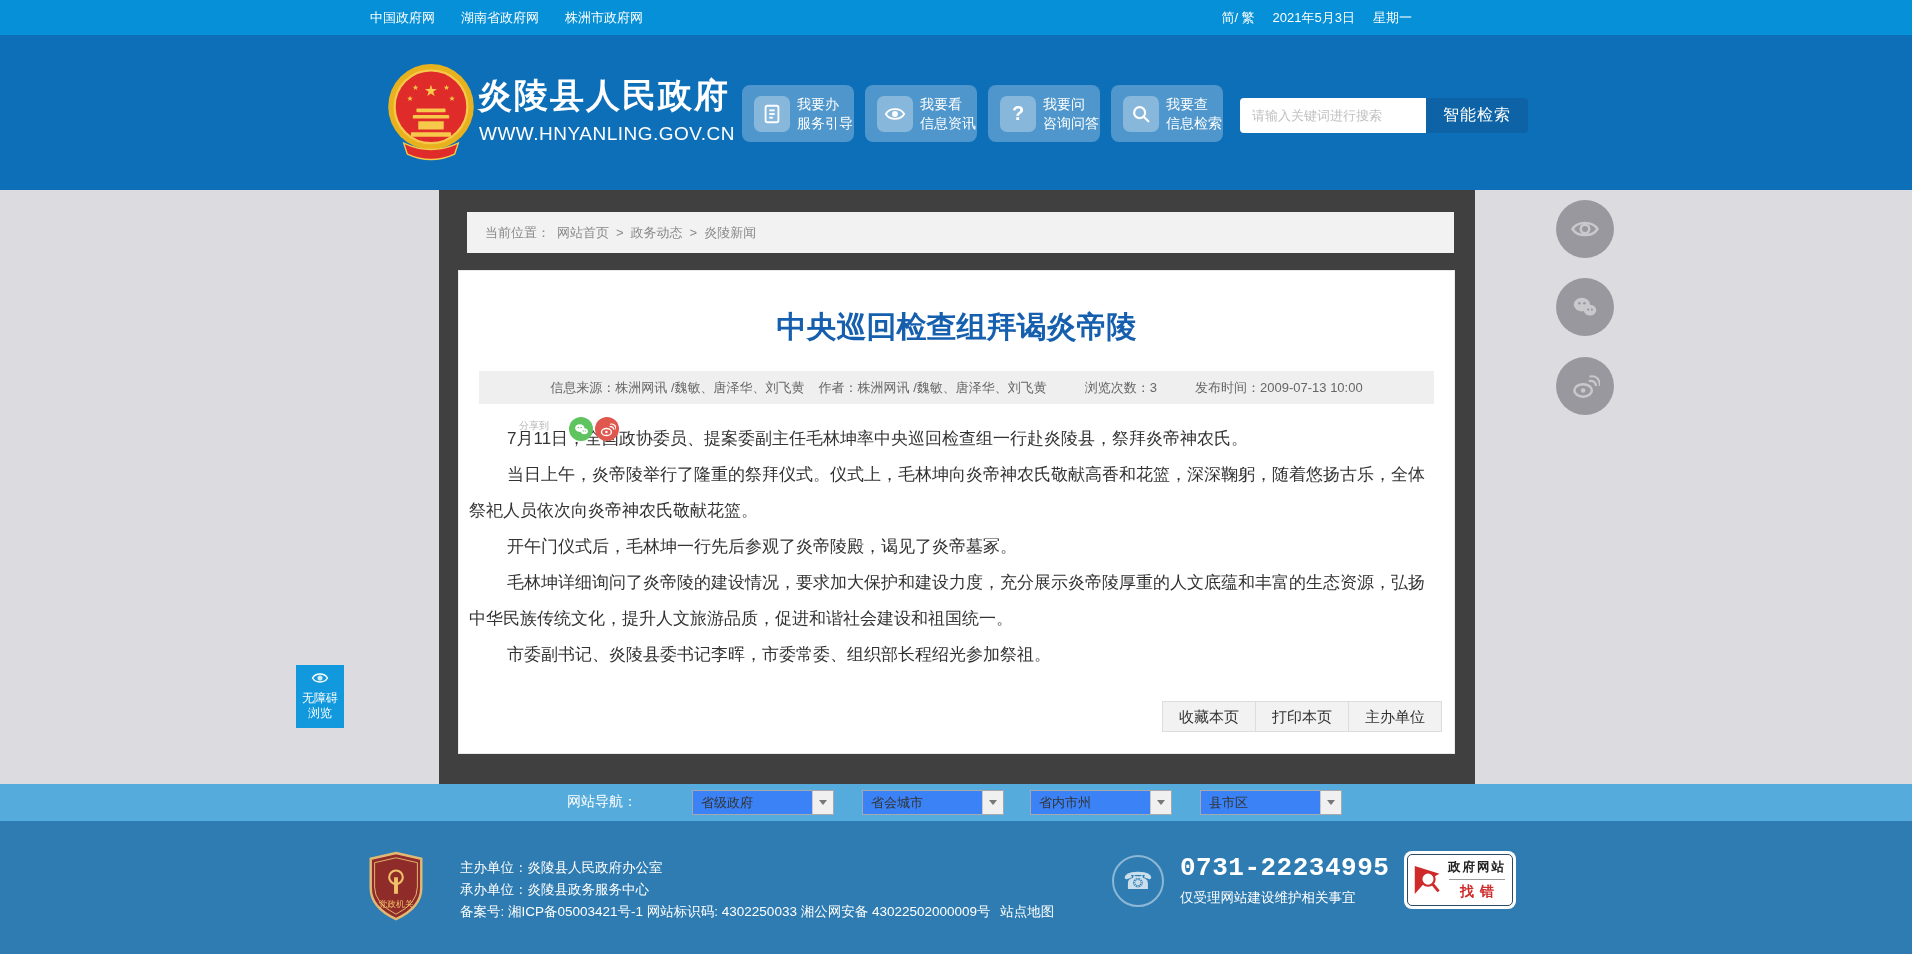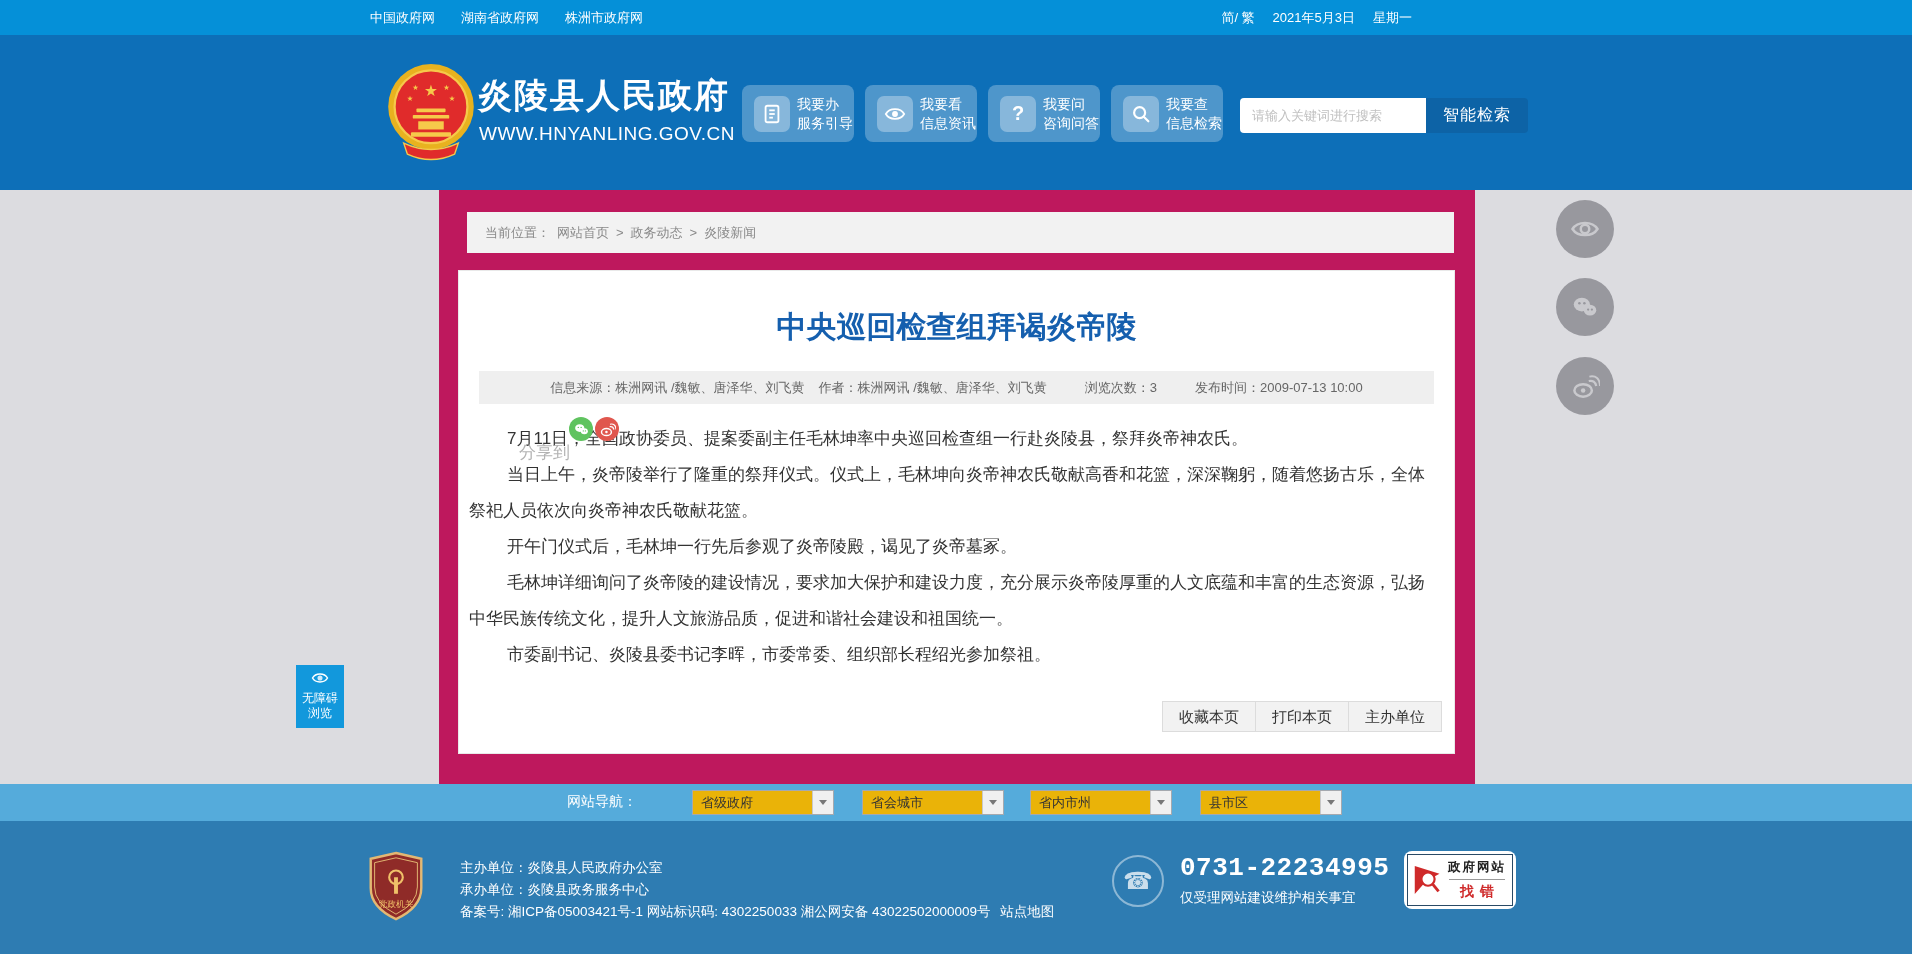"当前位置：" .content-wrap { background: #be185d -> #404040 }
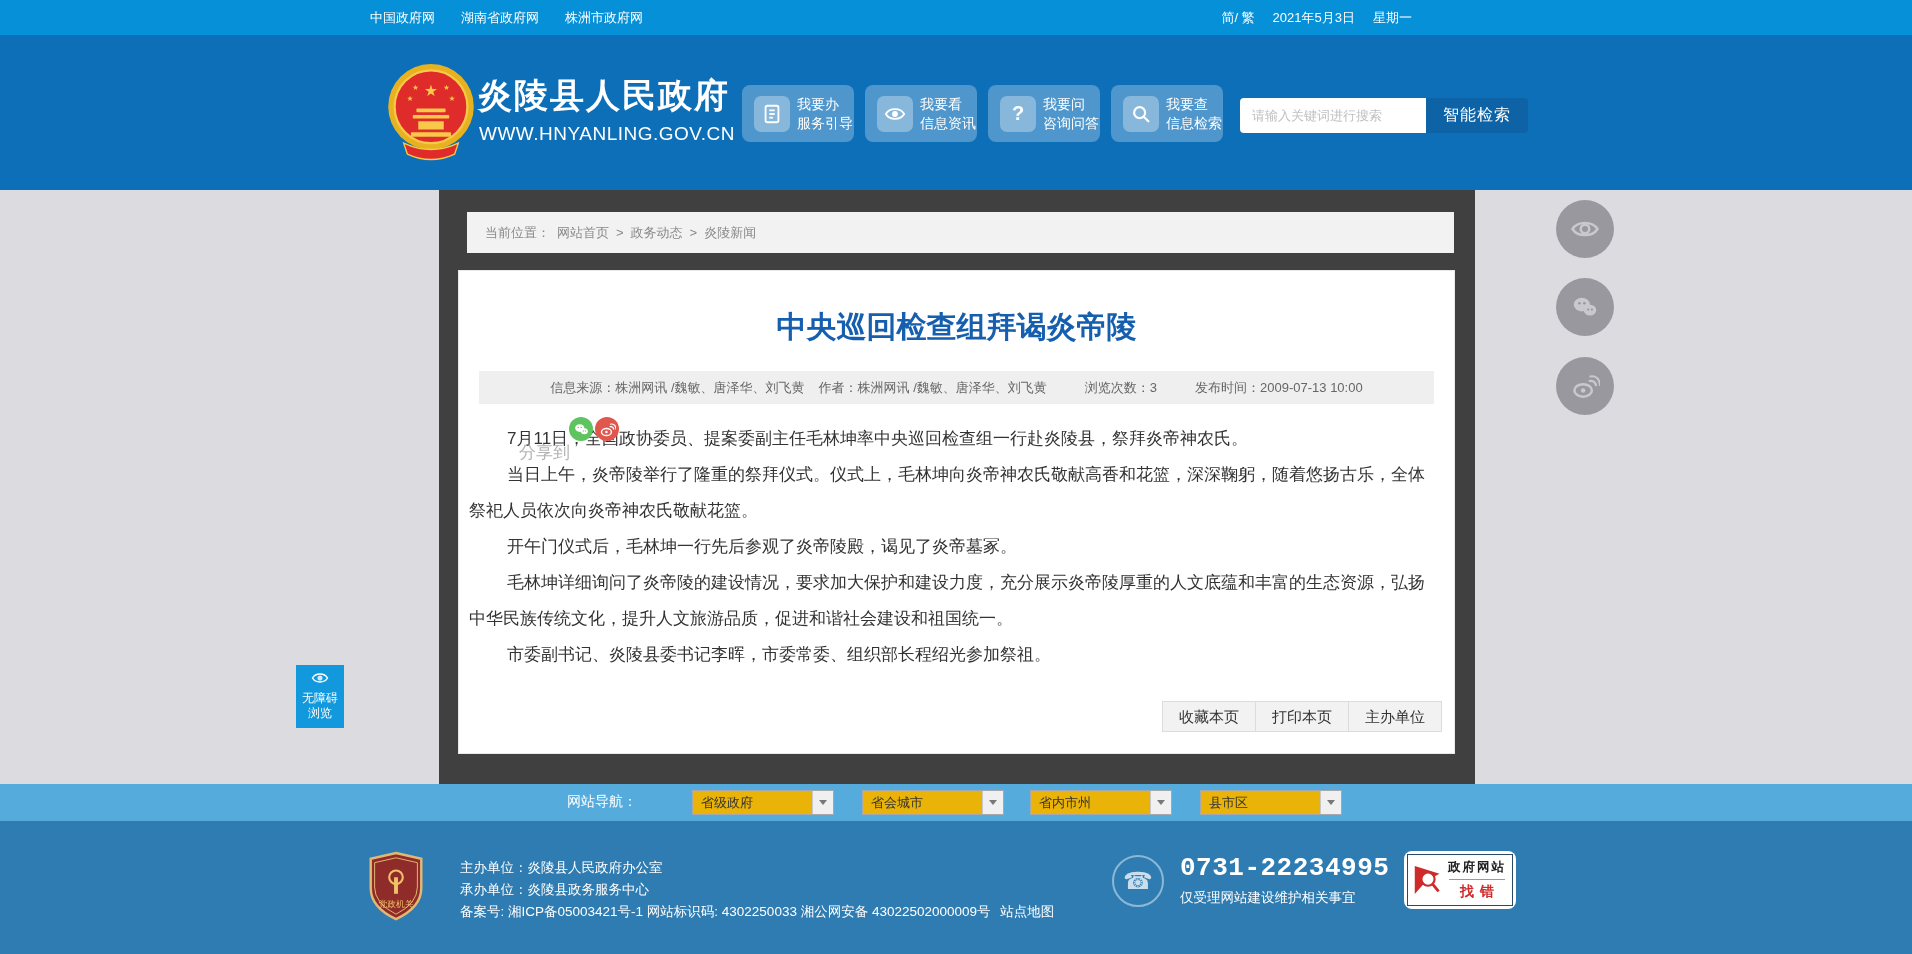"分享到" .share-label { font-size: 17px -> 10px; top: 24px -> 2px }
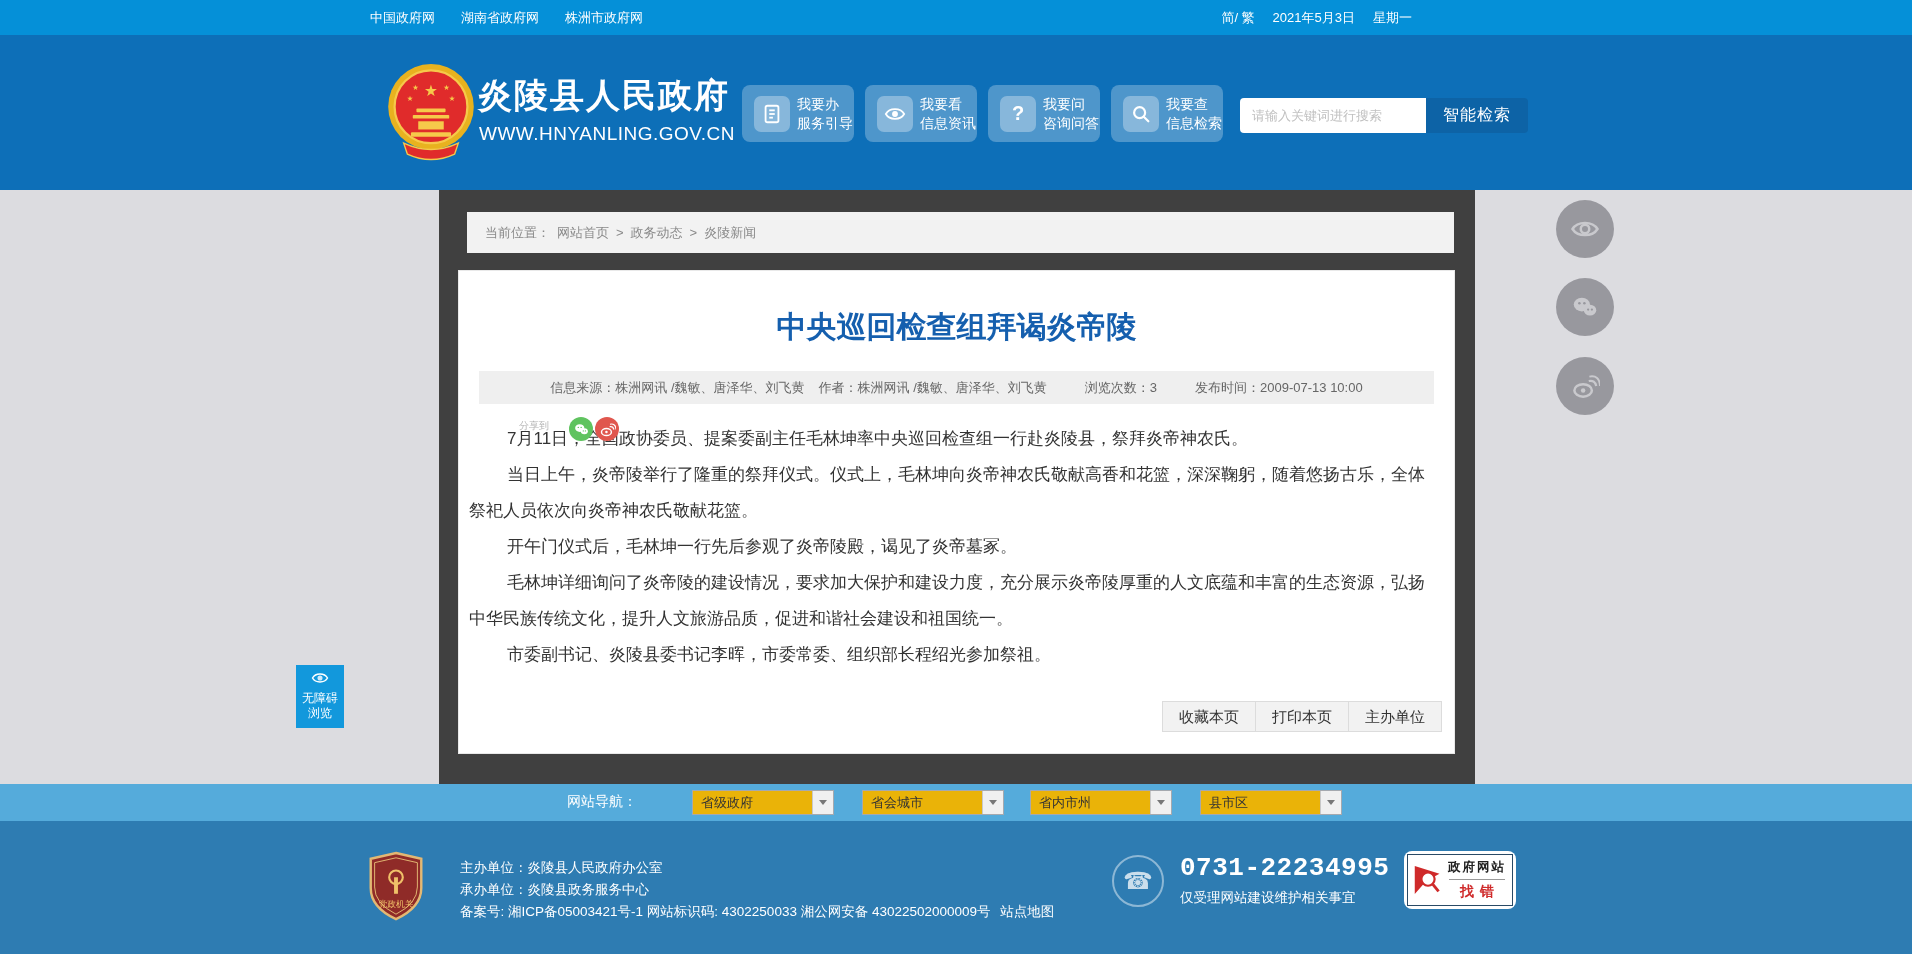"省级政府" .sel { background: #eab308 -> #3b82f6 }
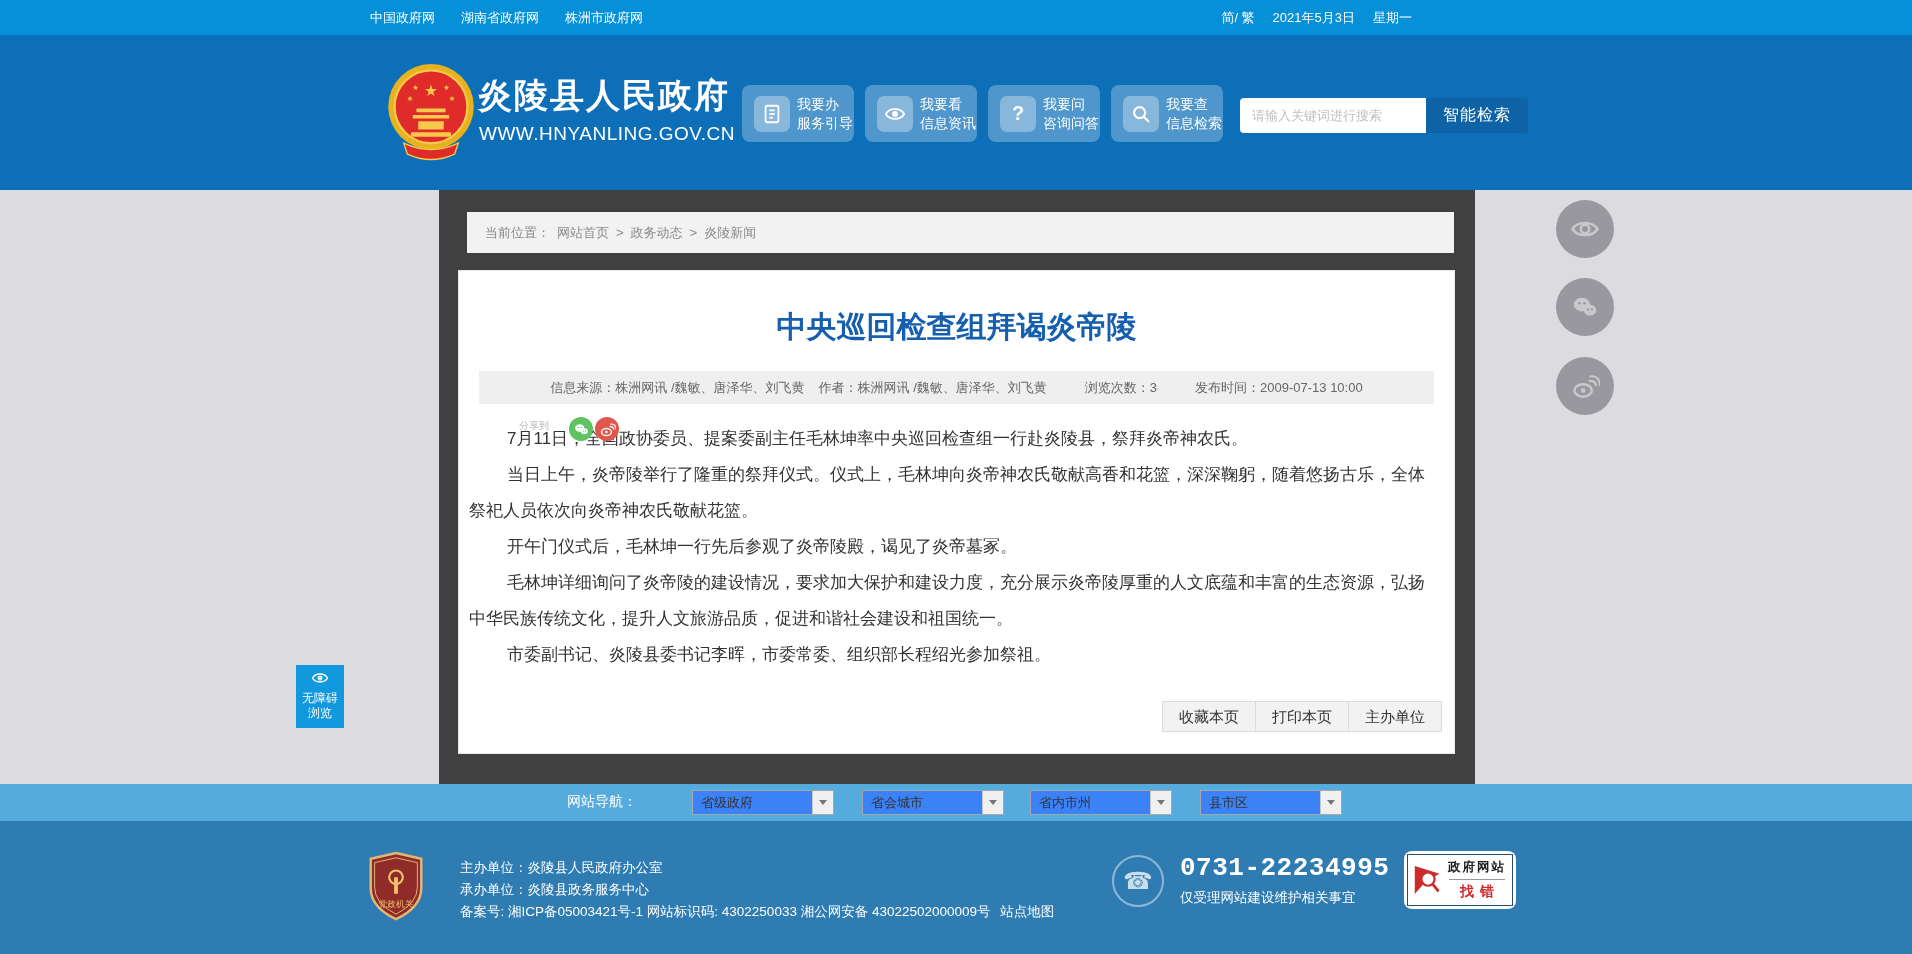"政府网站" .eb-inner { border-radius: 0 -> 5px }
